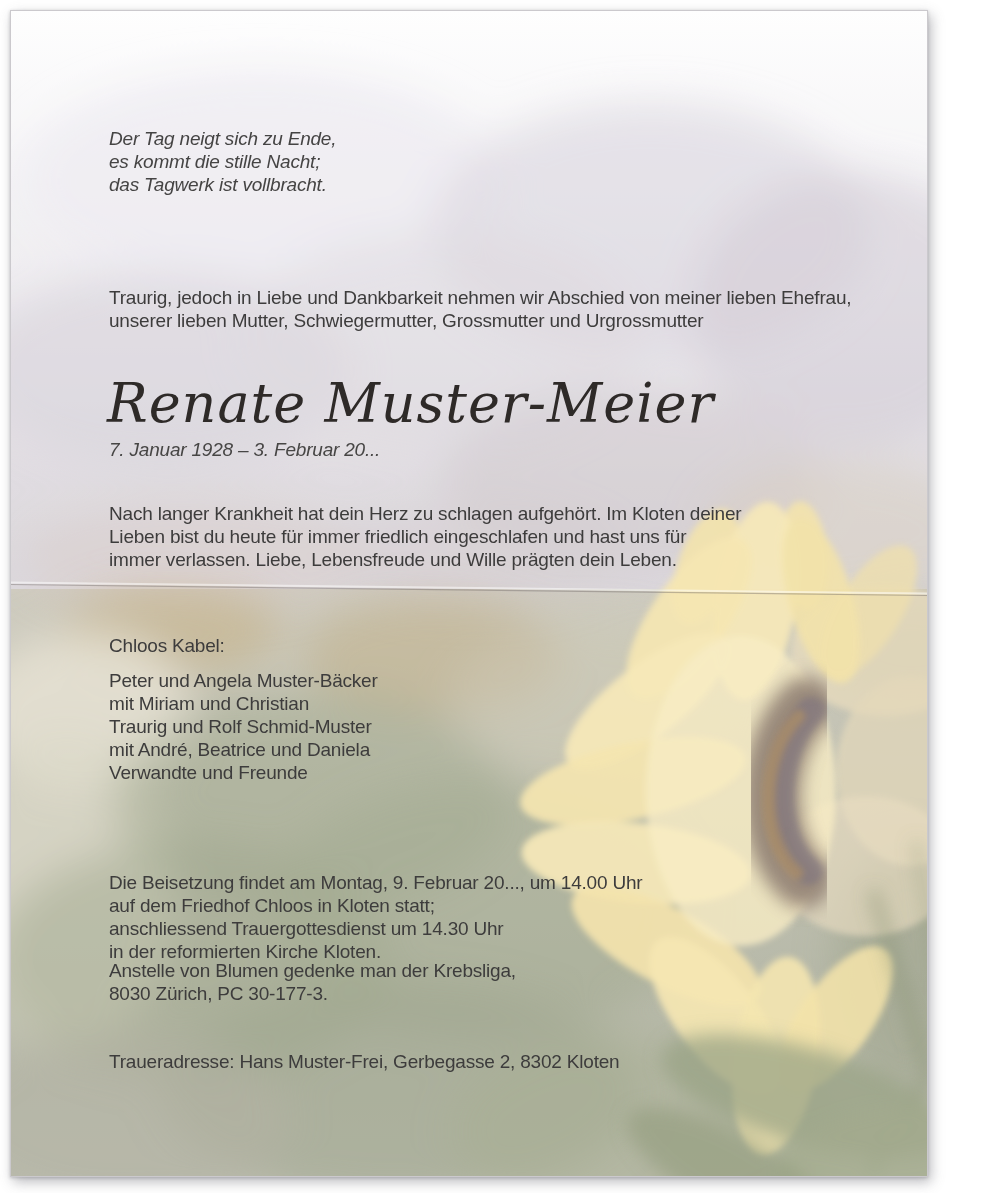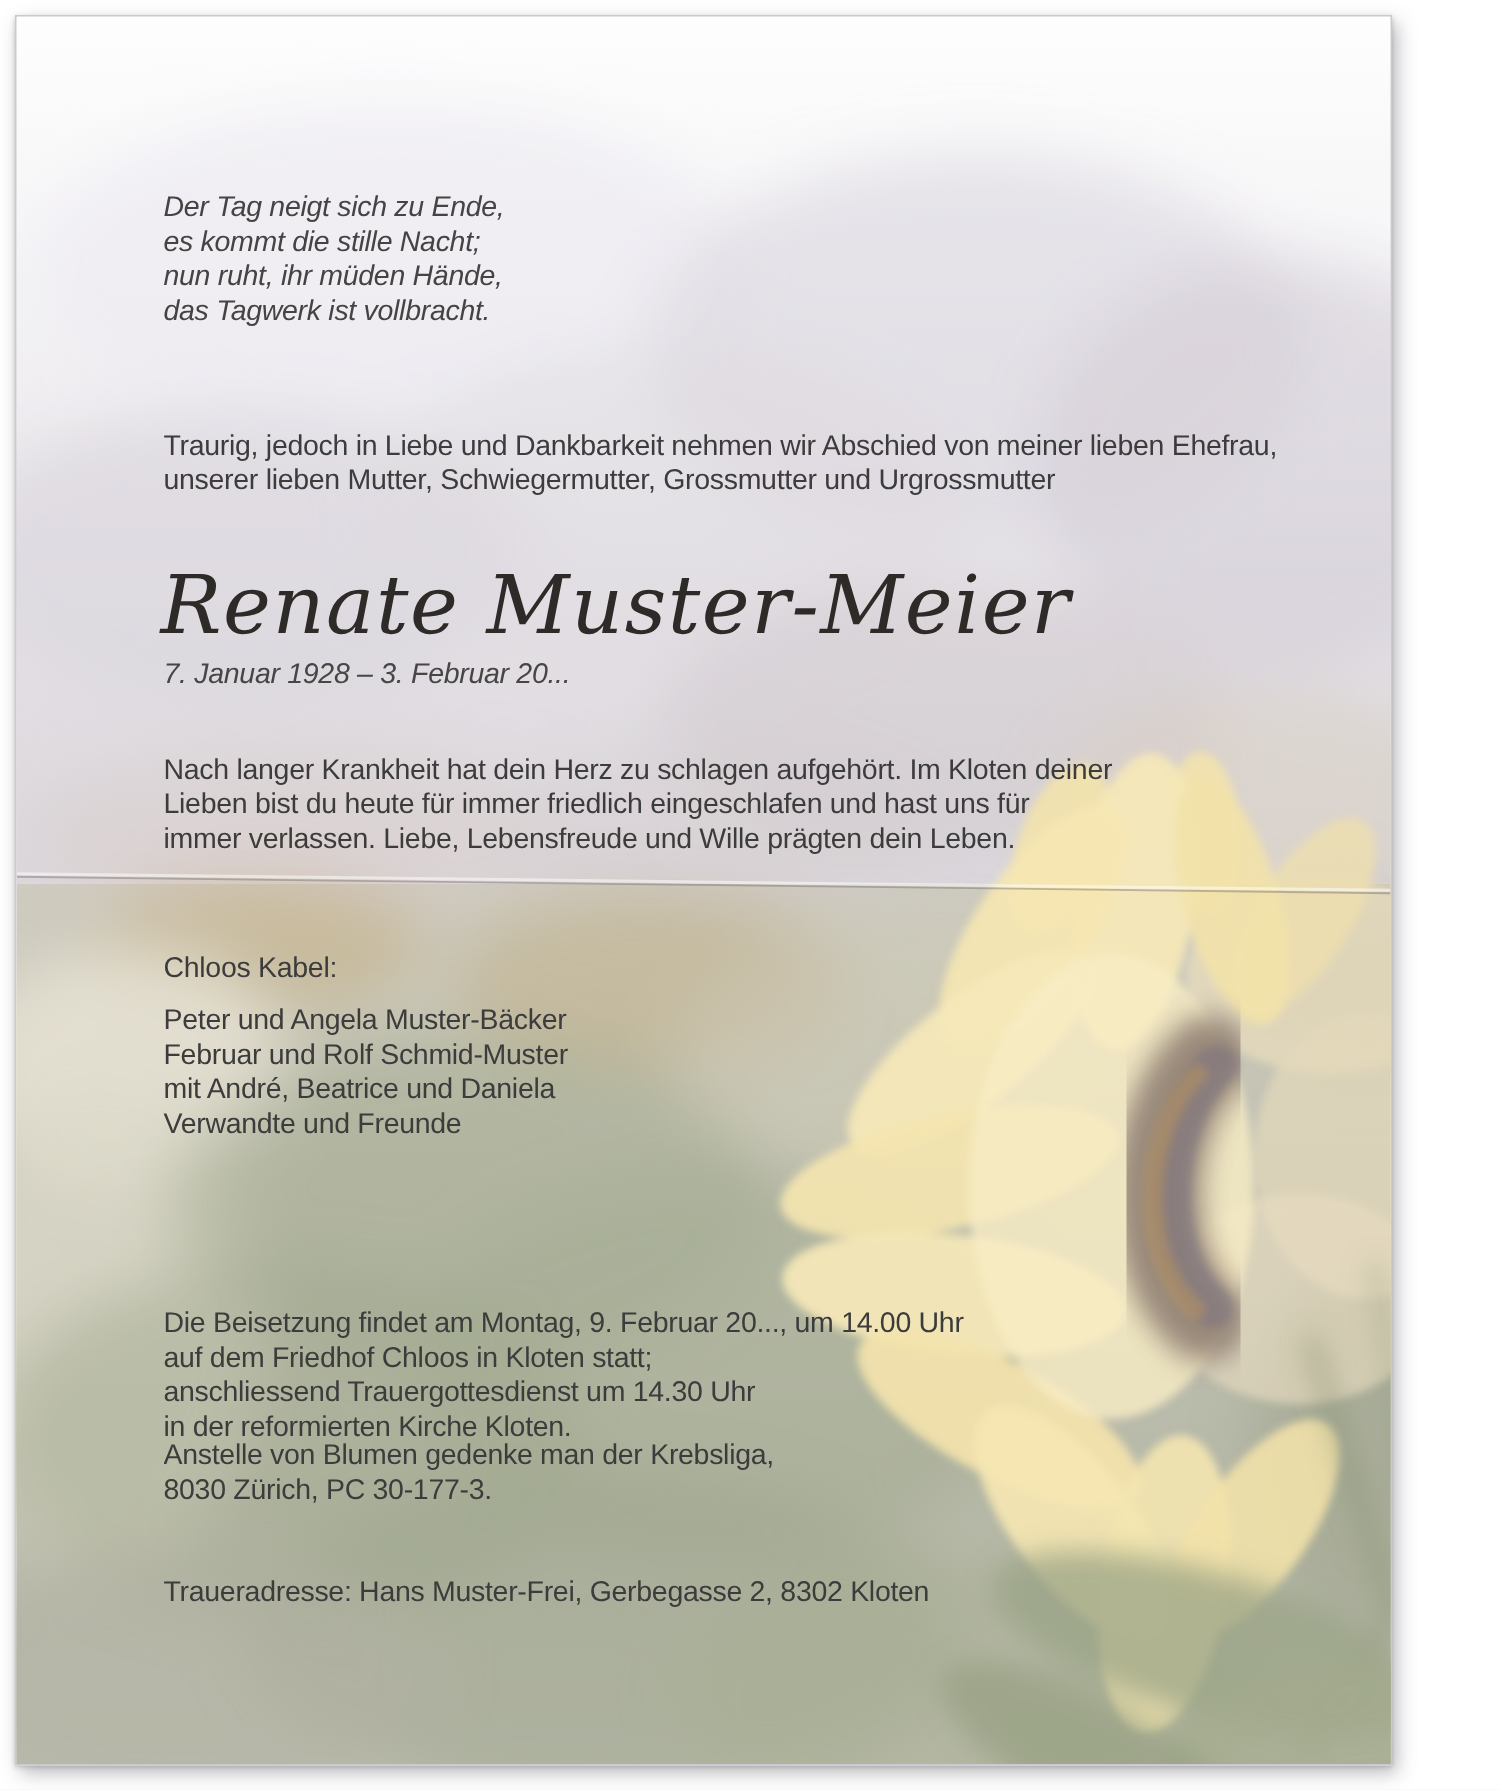"nun ruht, ihr müden Hände," div.line { html: <div>nun ruht, ihr müden Hände,</div> -> none }
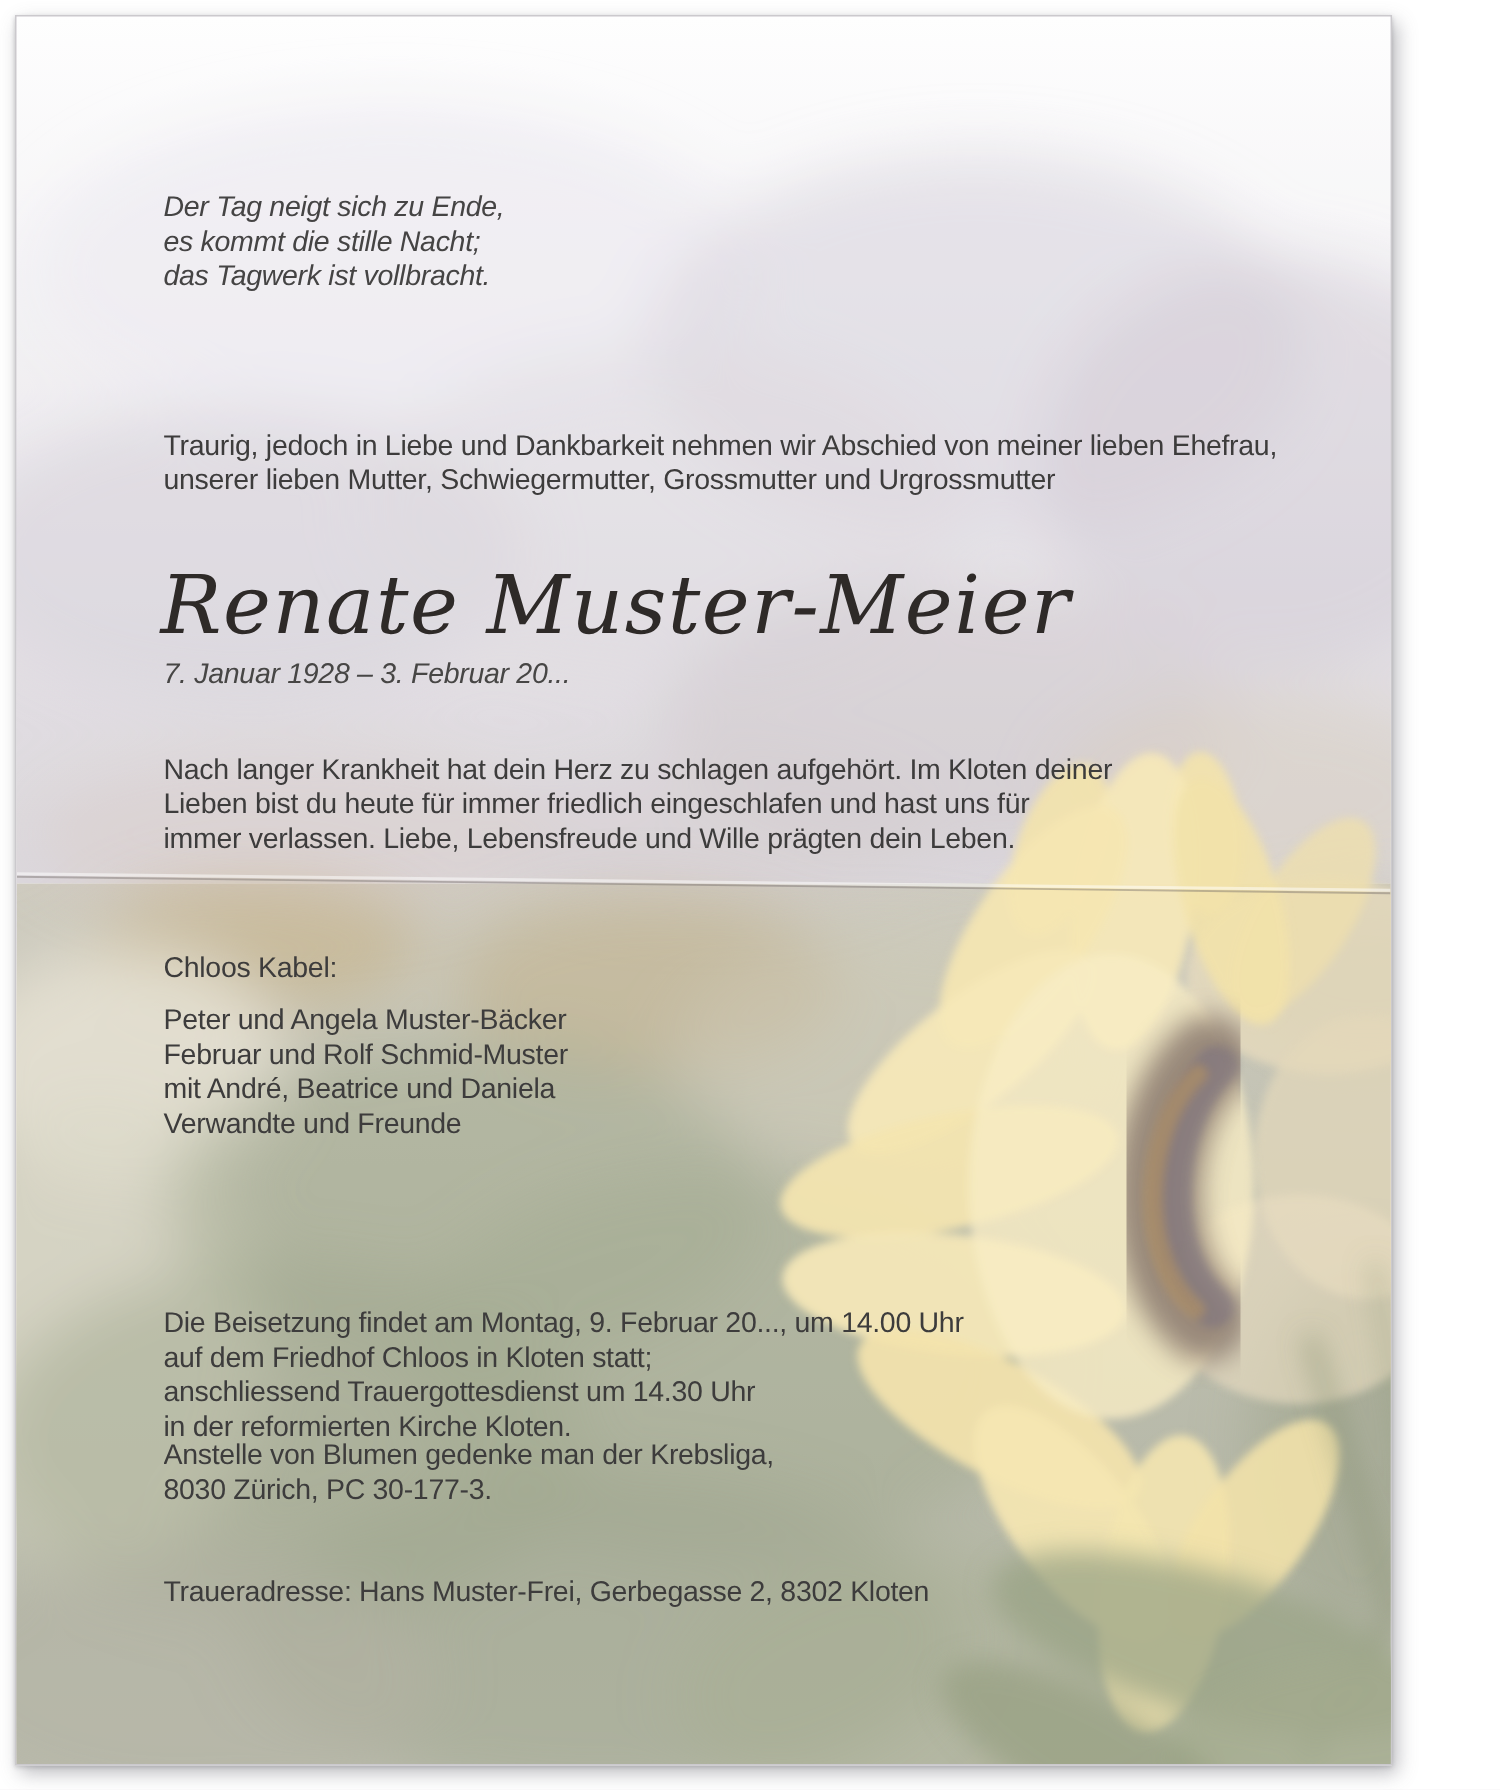"mit Miriam und Christian" div.line { html: none -> <div>mit Miriam und Christian</div> }
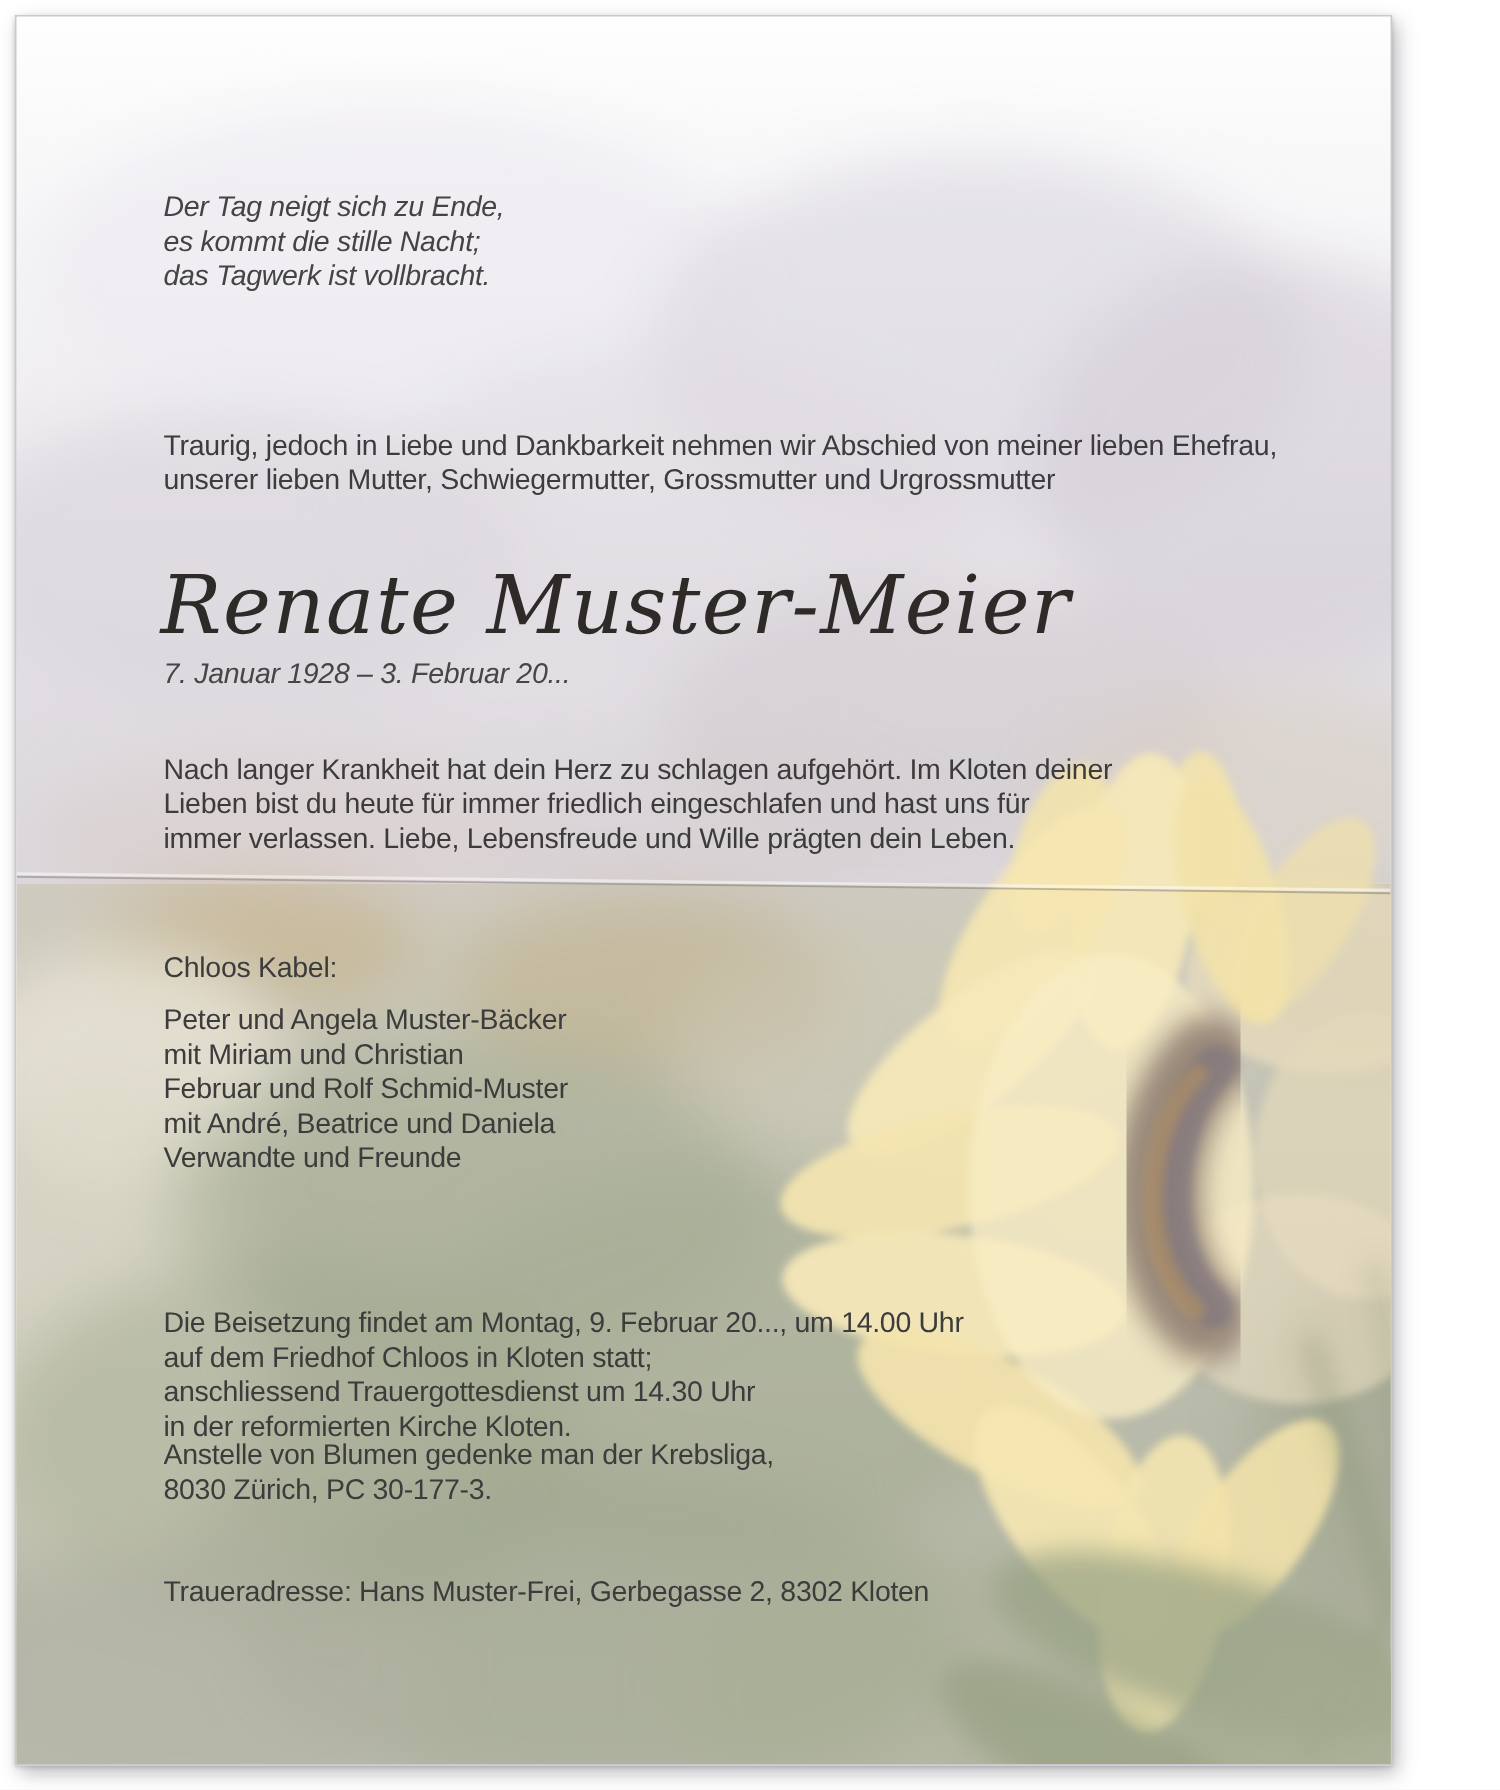"Februar und Rolf Schmid-Muster" div.line { text: Februar -> Traurig }
